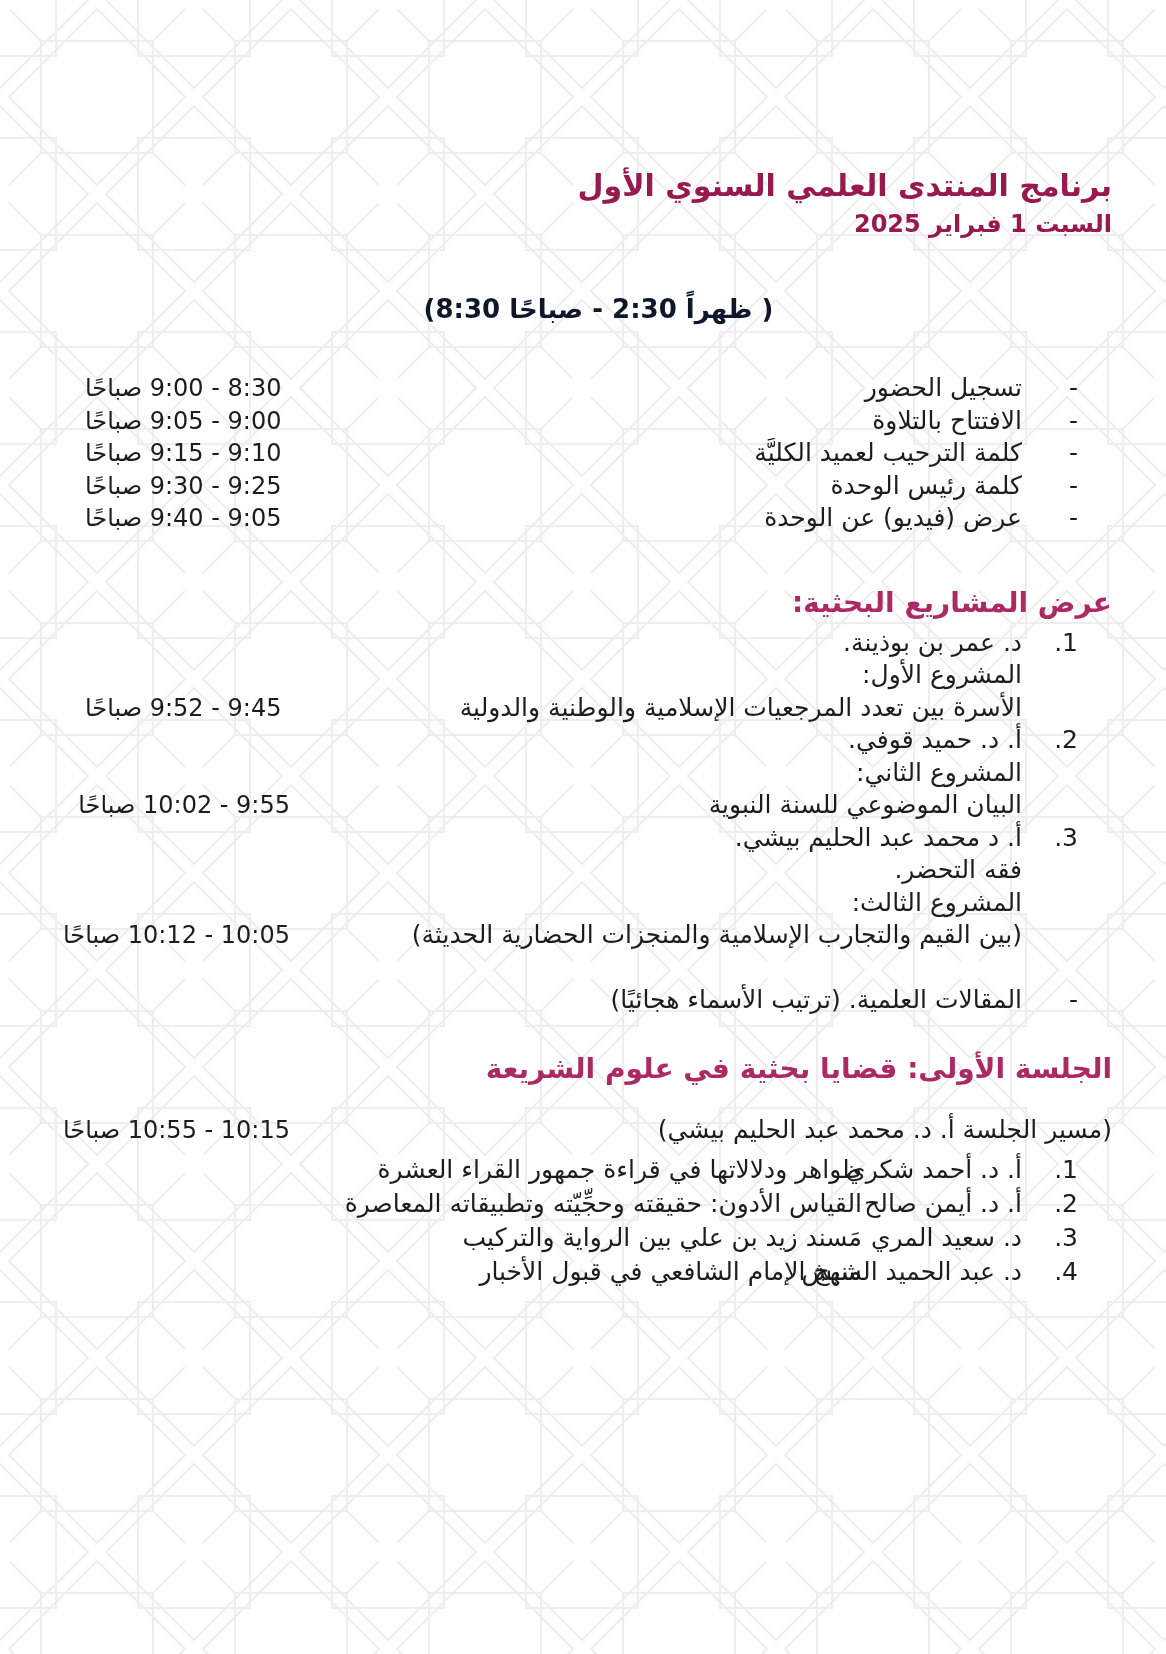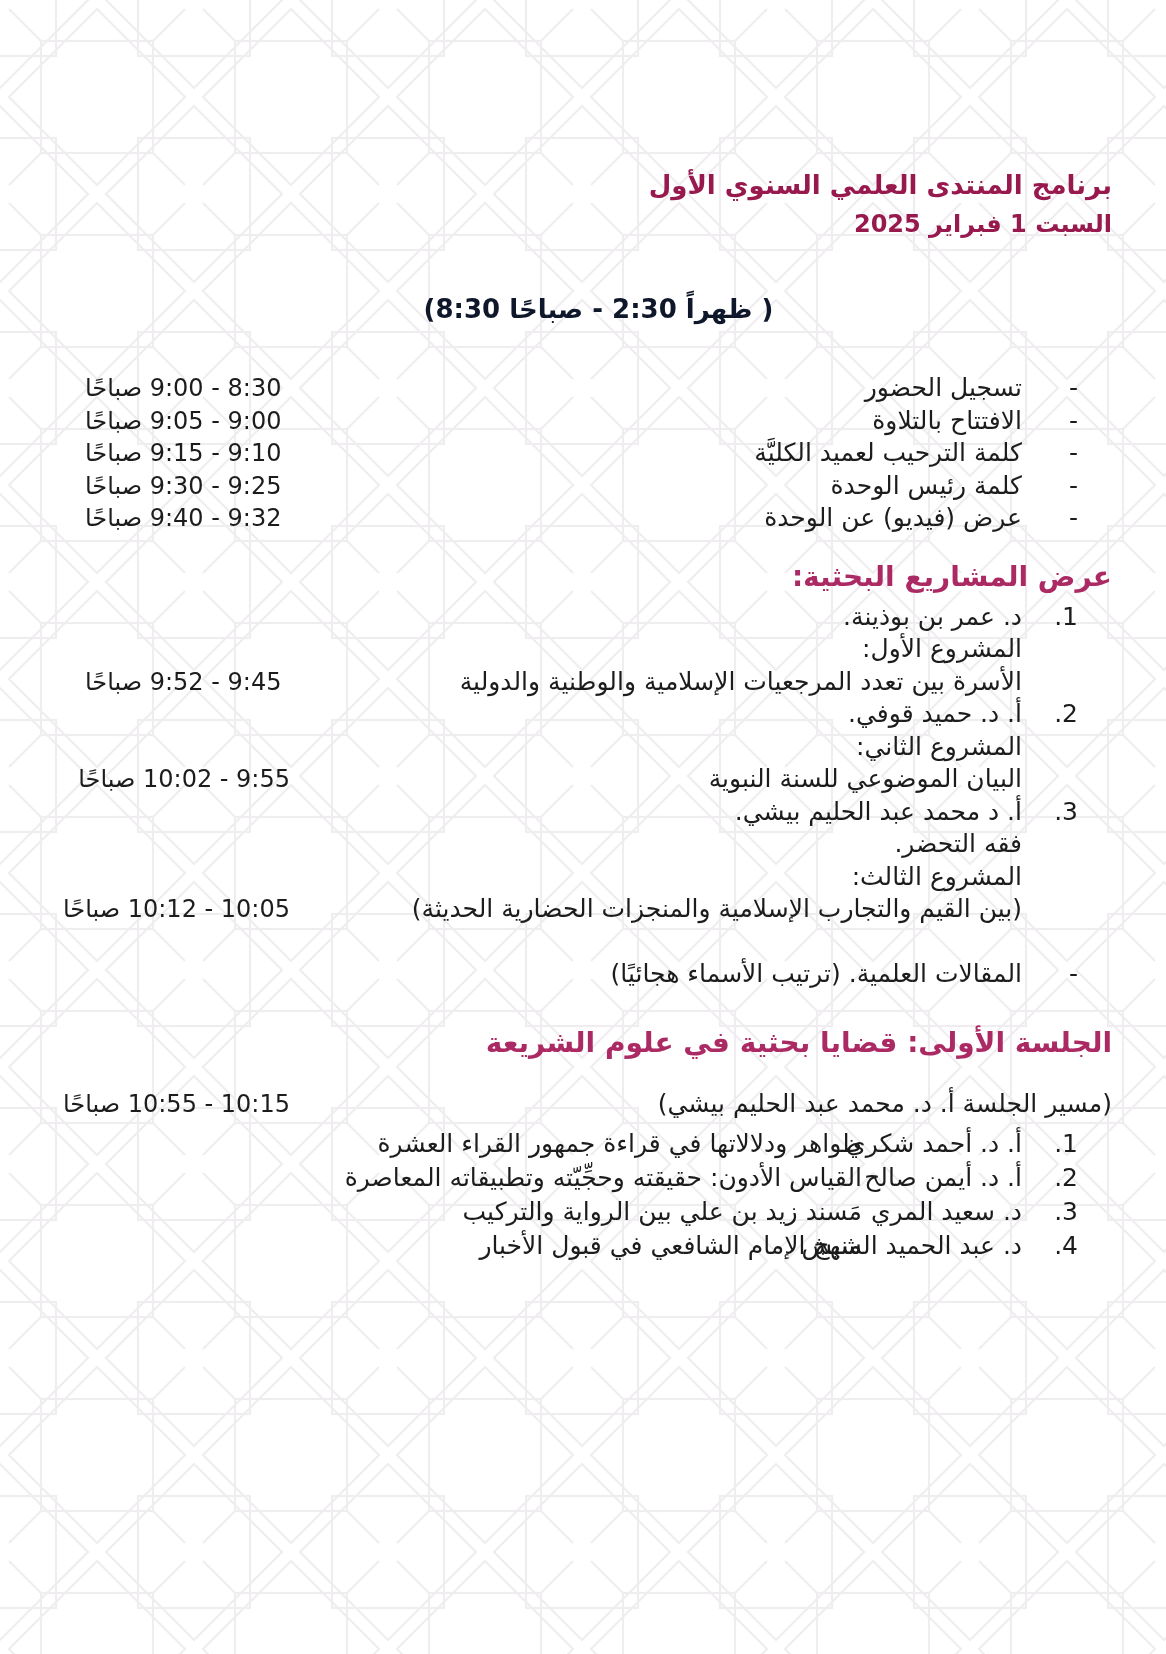"برنامج المنتدى العلمي السنوي الأول" .title-l1 { font-size: 26px -> 30px }
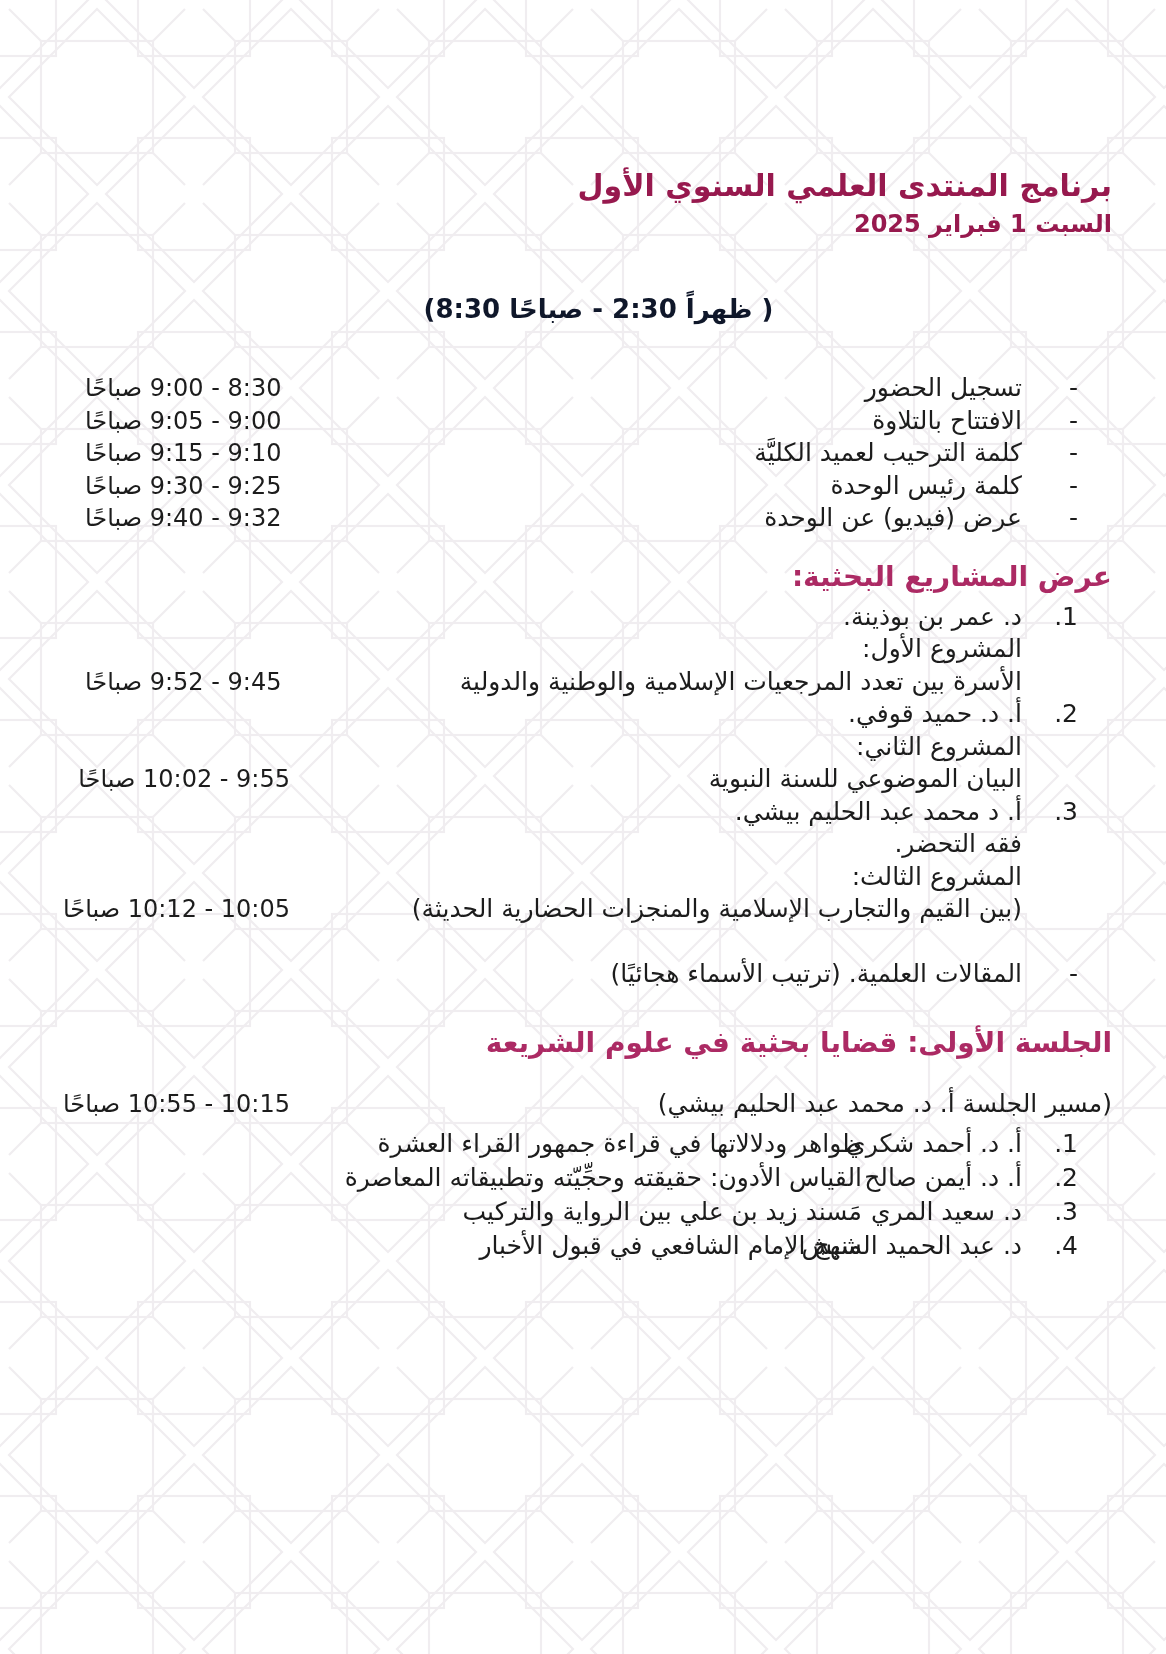"9:32 - 9:40 صباحًا" span.time { text: 9:32 -> 9:05 }
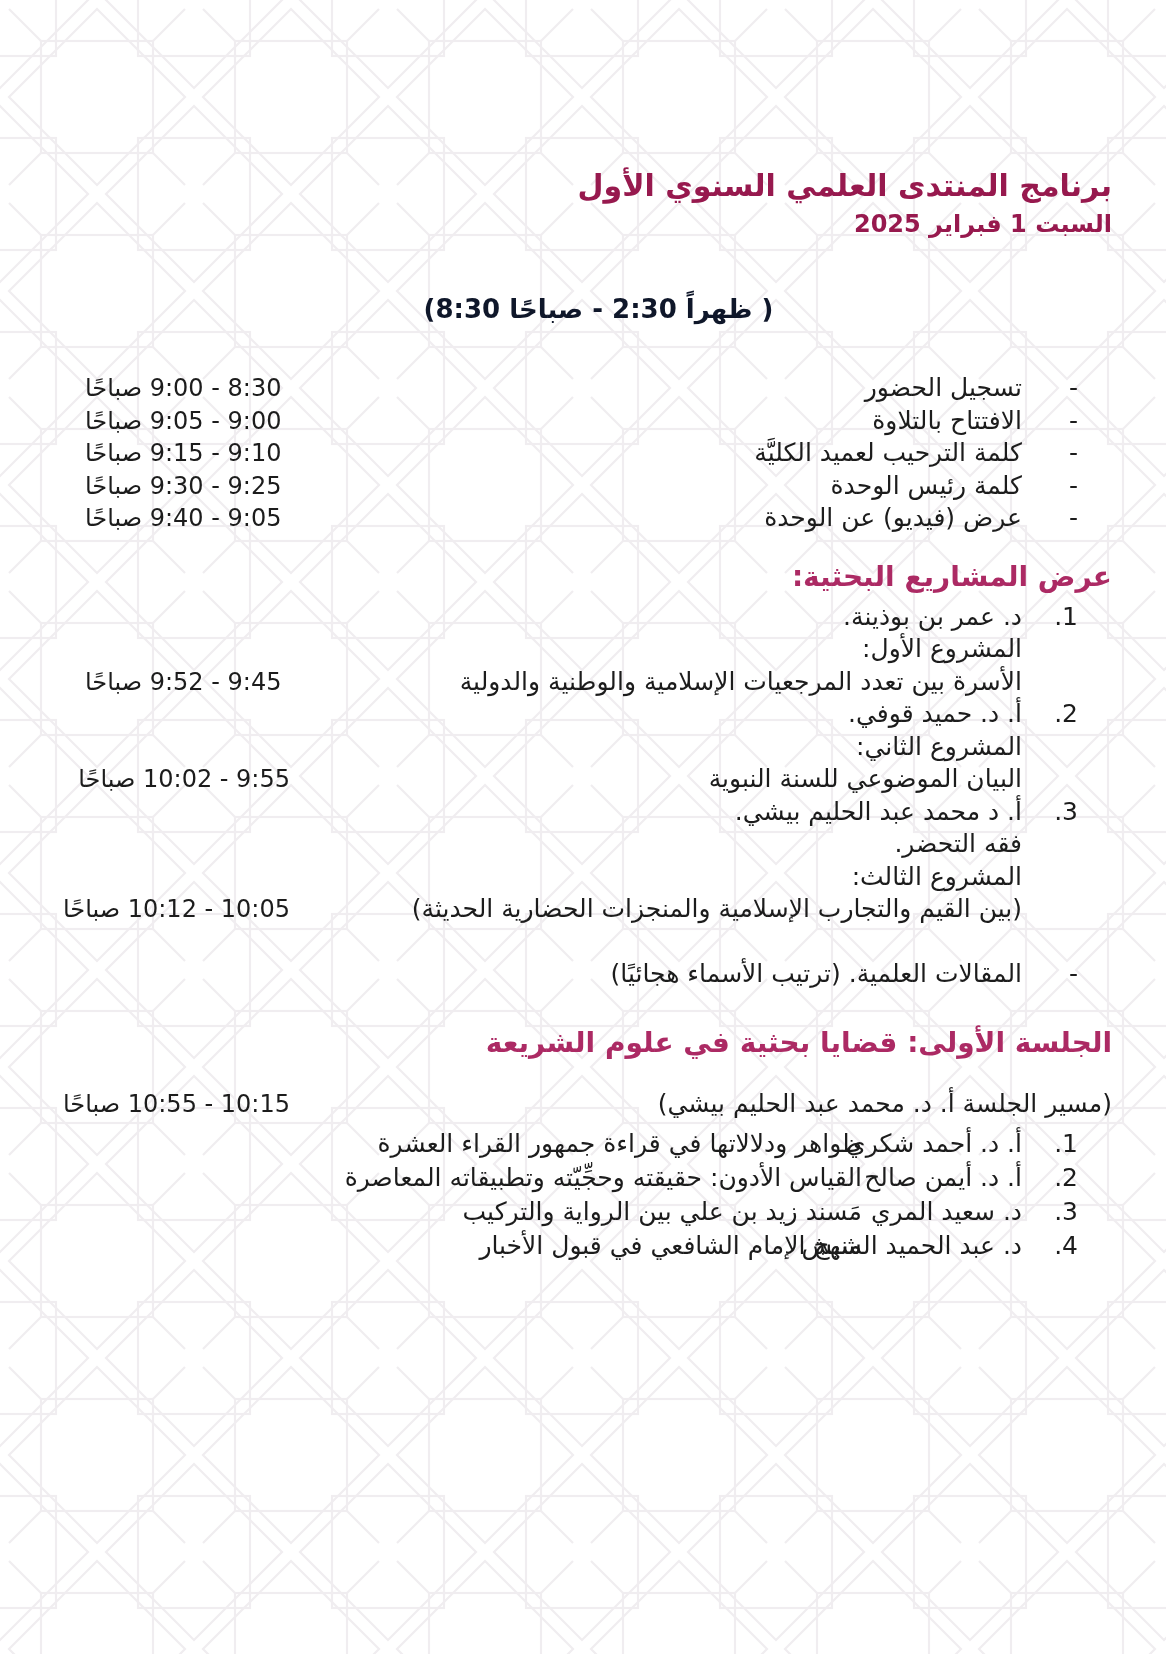"عرض المشاريع البحثية:" .sec-header-1 { margin-top: 24px -> 50px }
